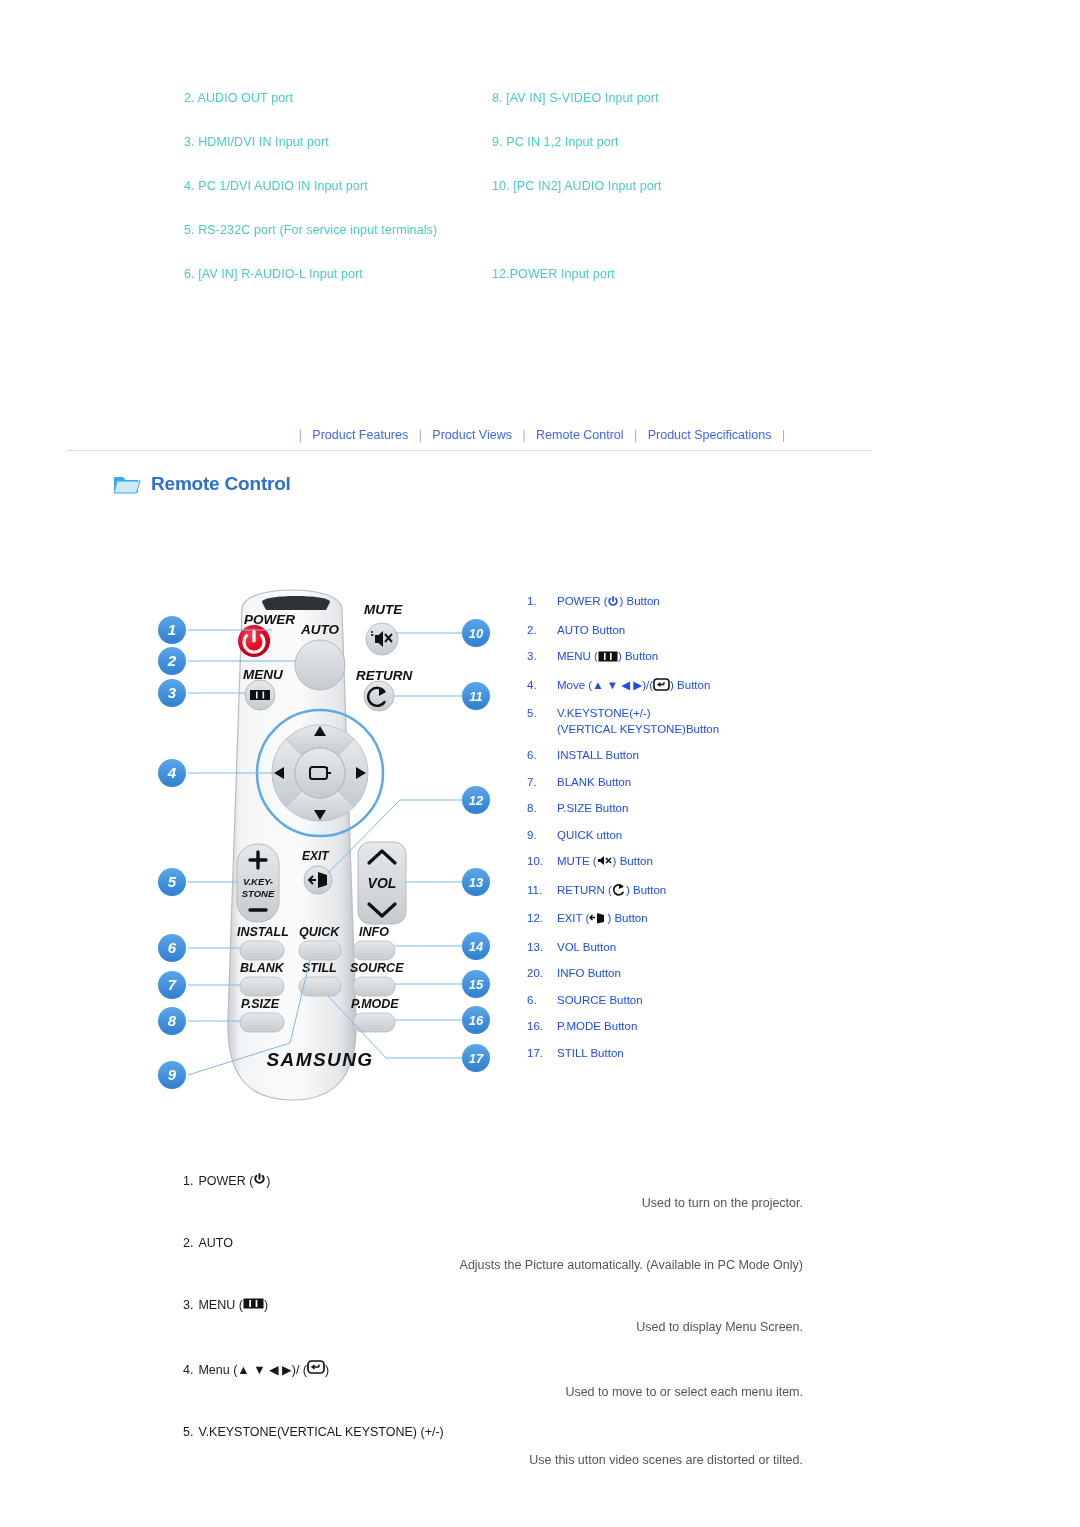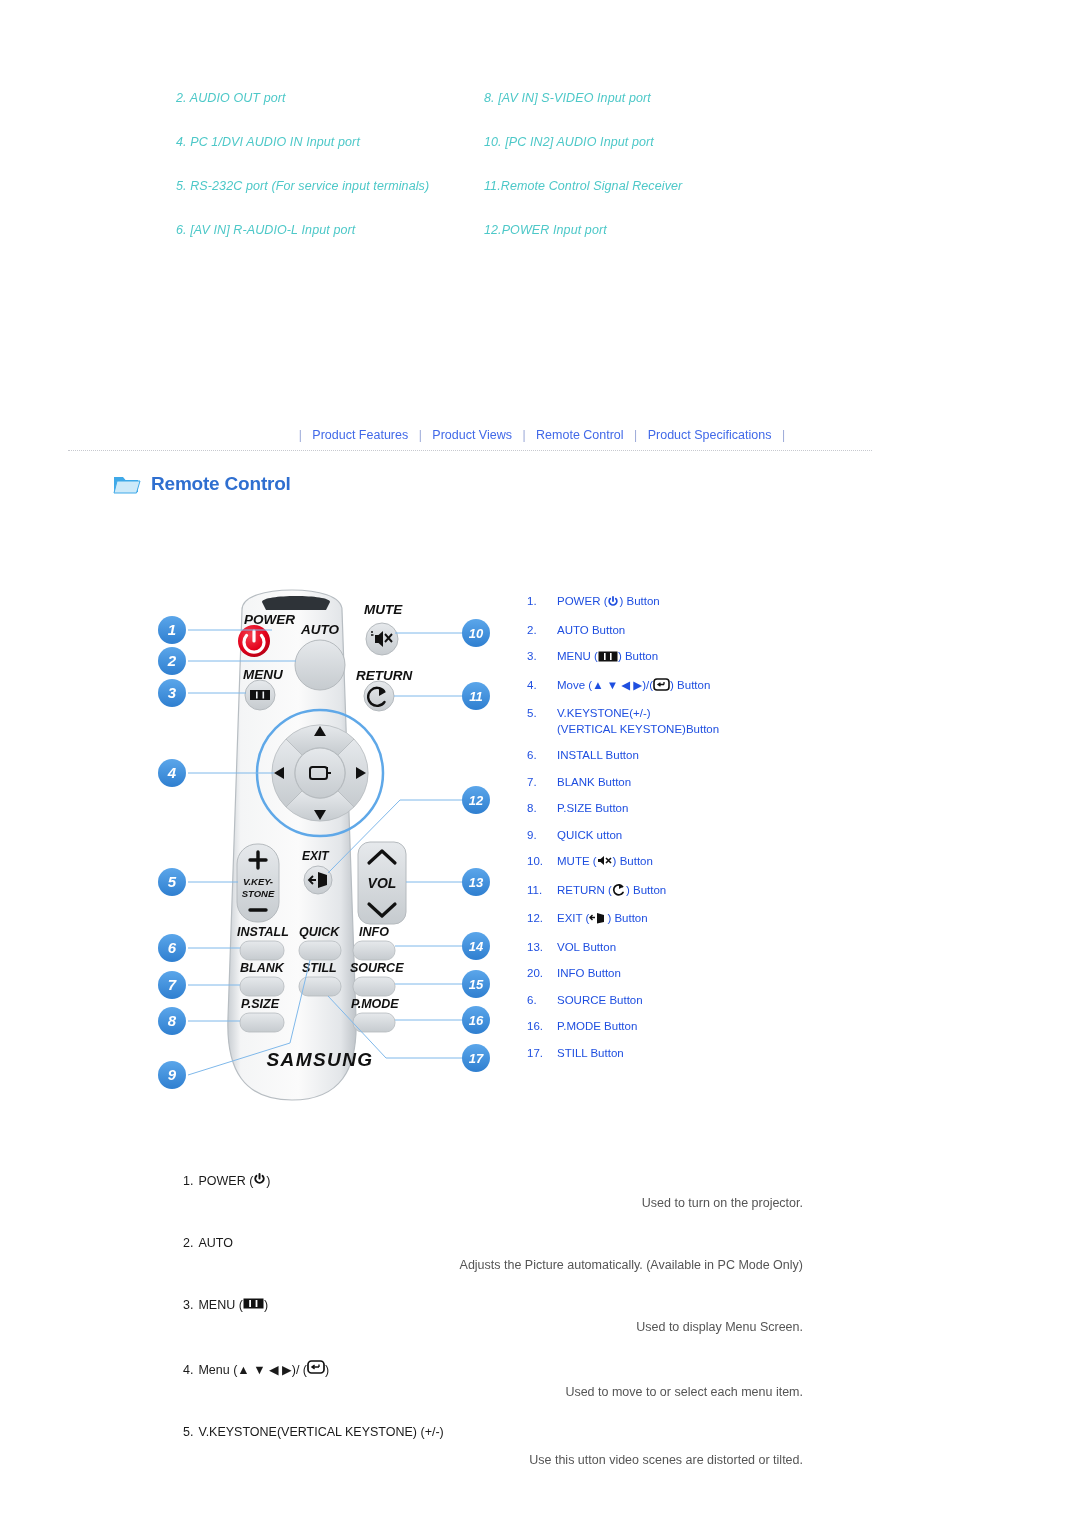"2. AUDIO OUT port" #port-list { font-style: italic -> none; left: 176px -> 184px }
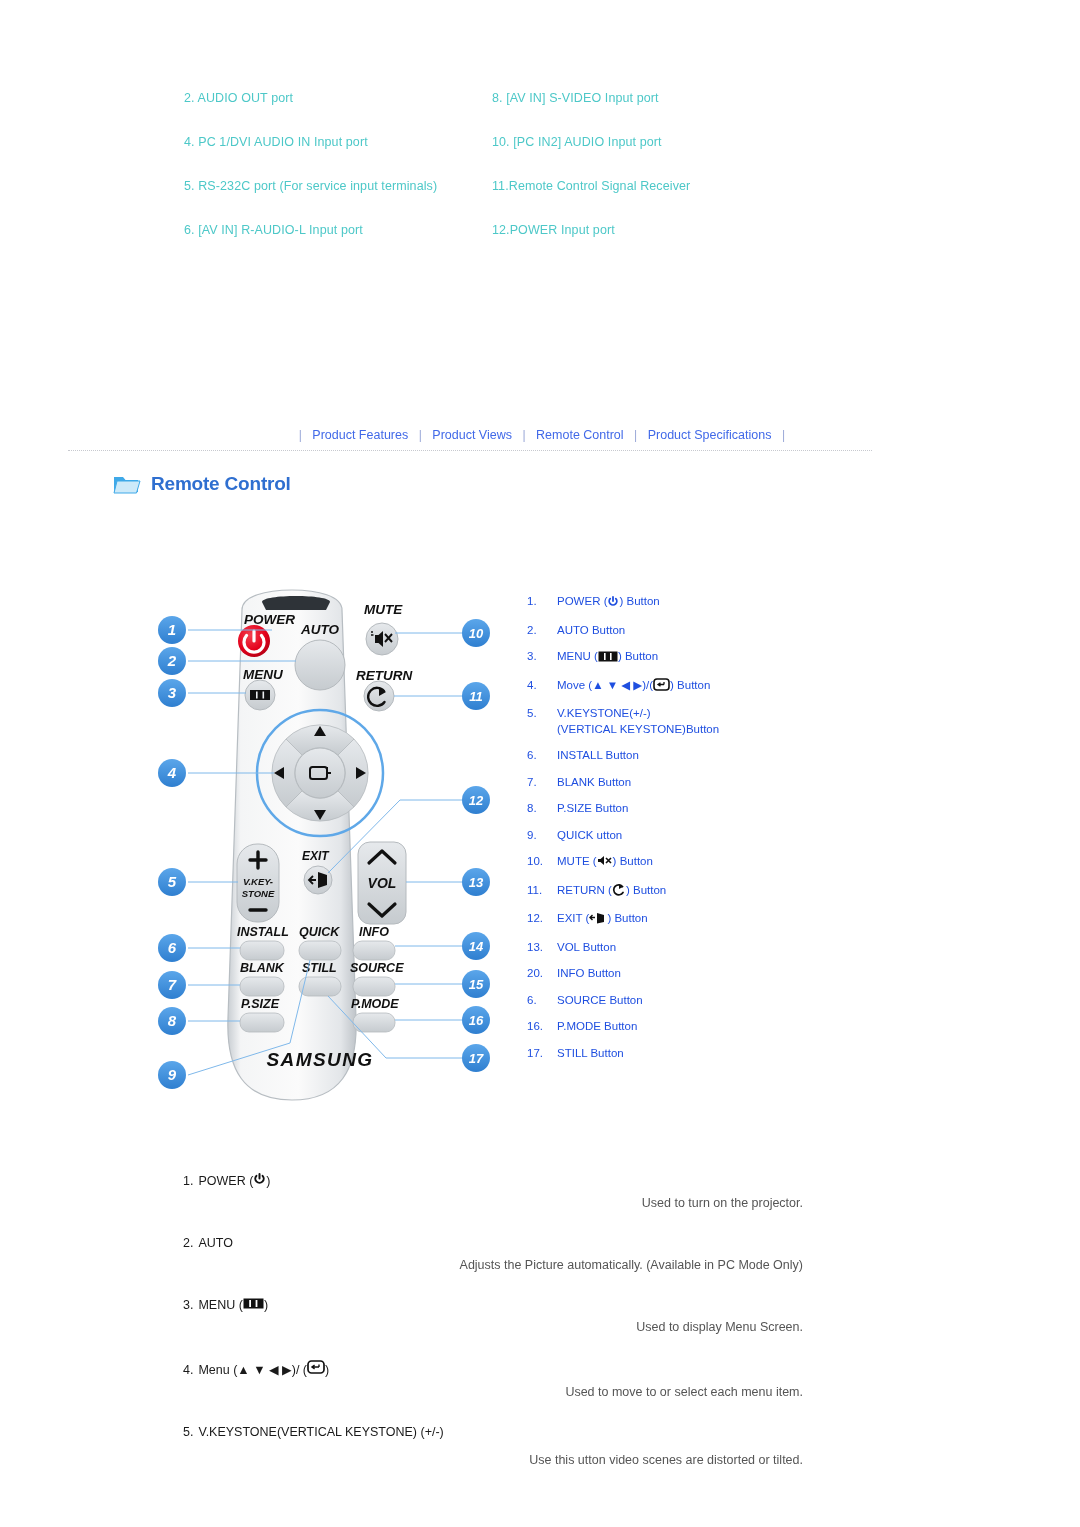"3. HDMI/DVI IN Input port" div.port-row { html: none -> <div> <div> <span>3. HDMI/DVI IN Input port</span> </div> <div> <span>9. PC IN 1,2 Input port</span> </div> </div> }
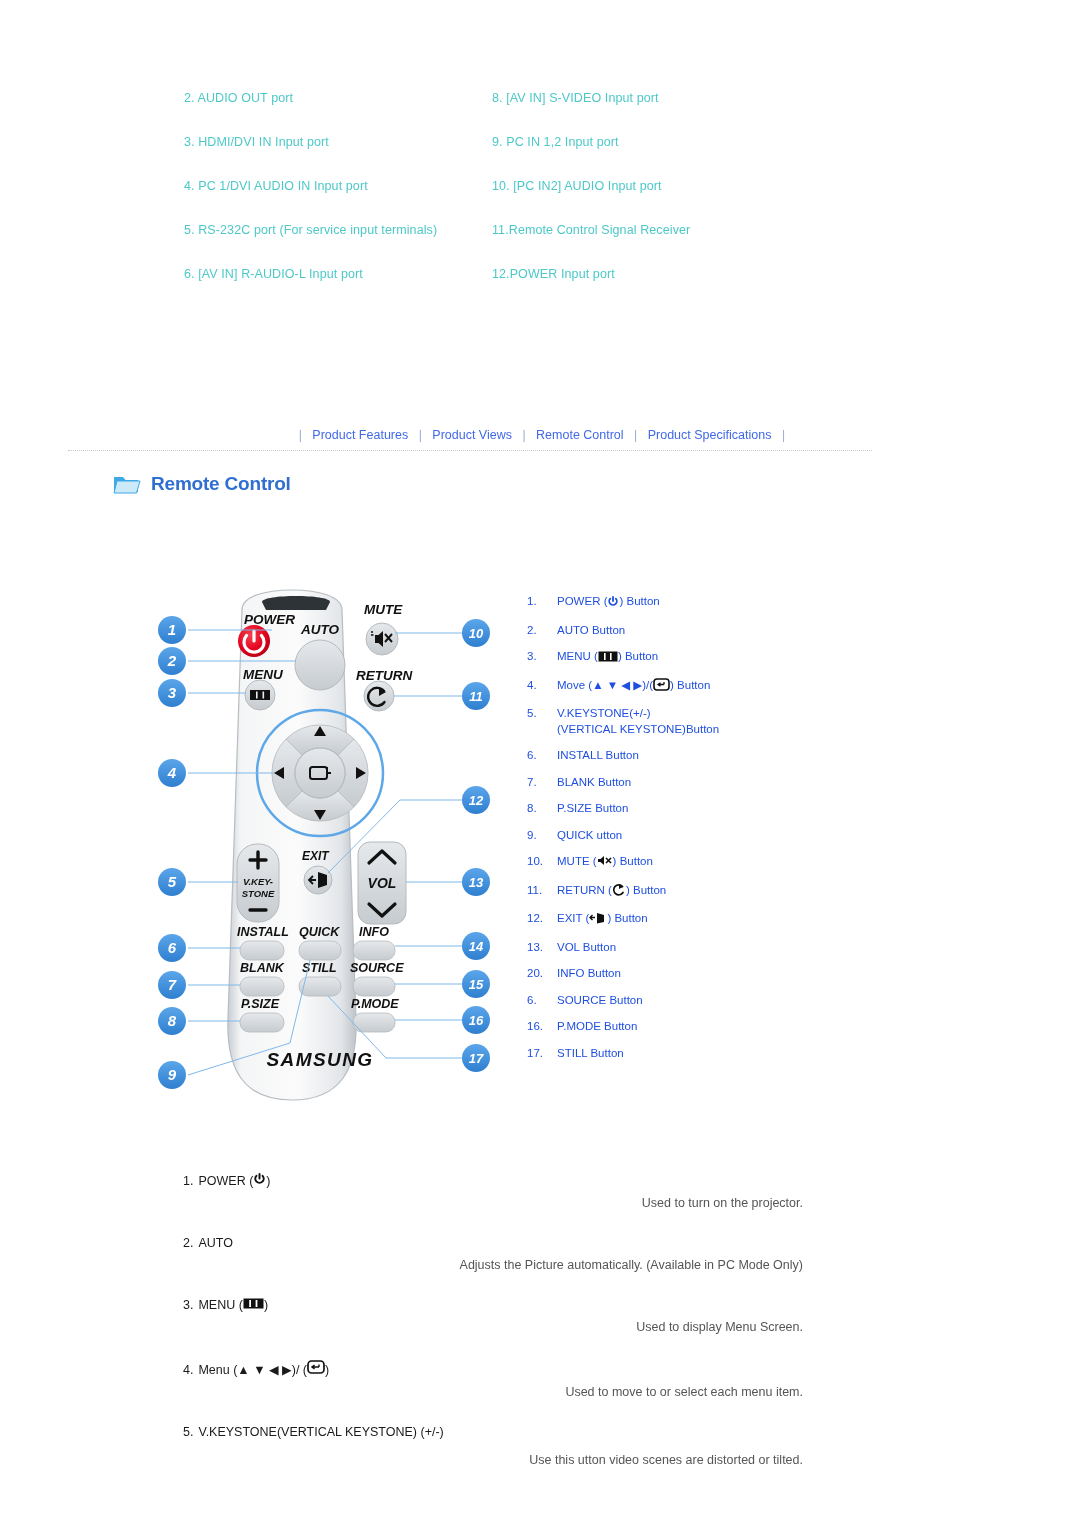"11.Remote Control Signal Receiver" div.port-col-r { html: <div> <span>11.Remote Control Signal Receiver</span> </div> -> none }
